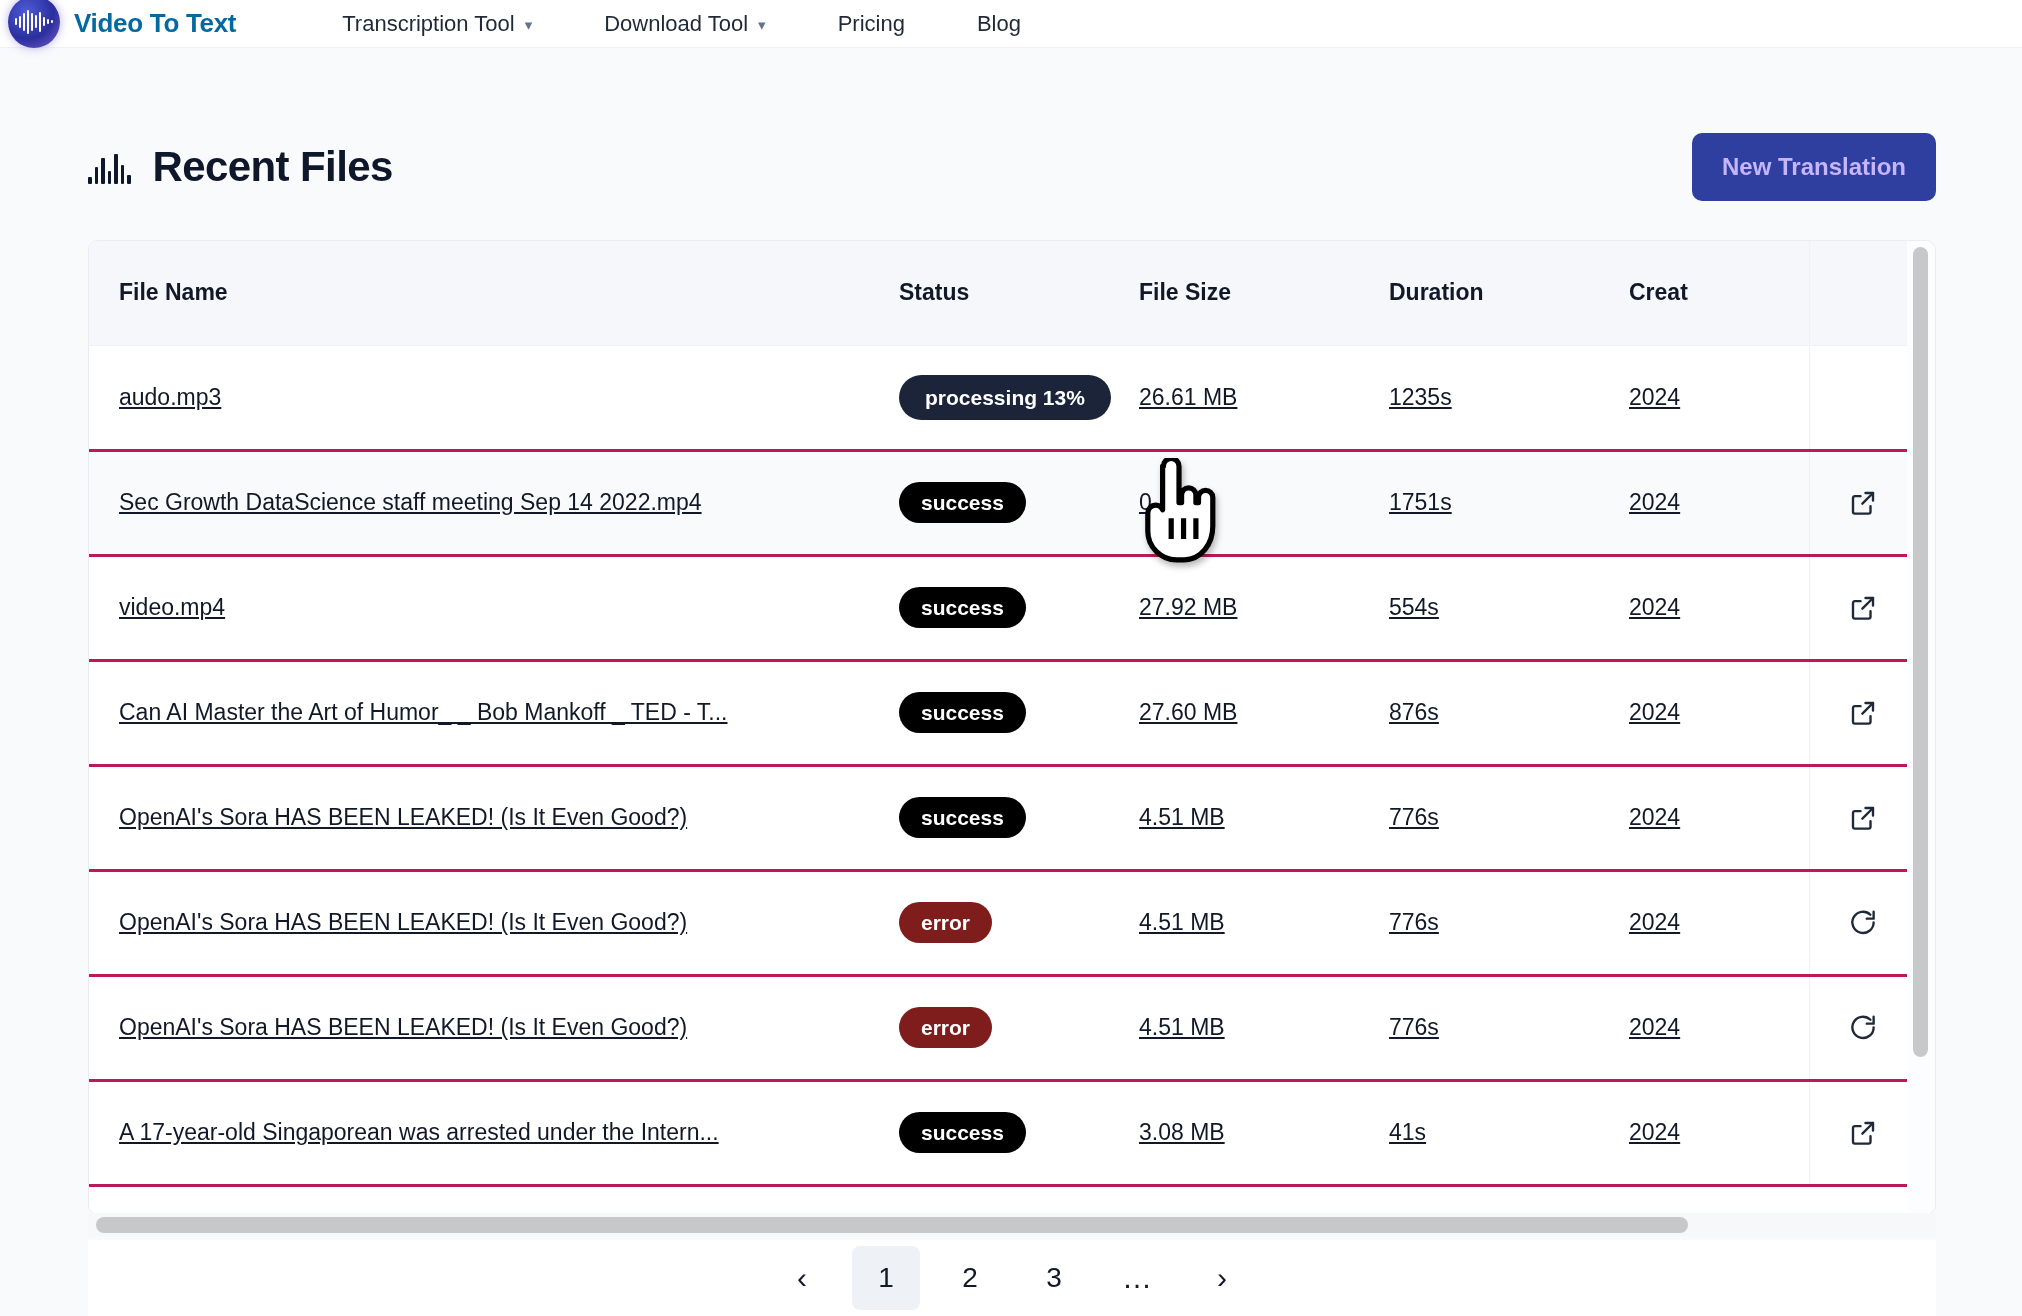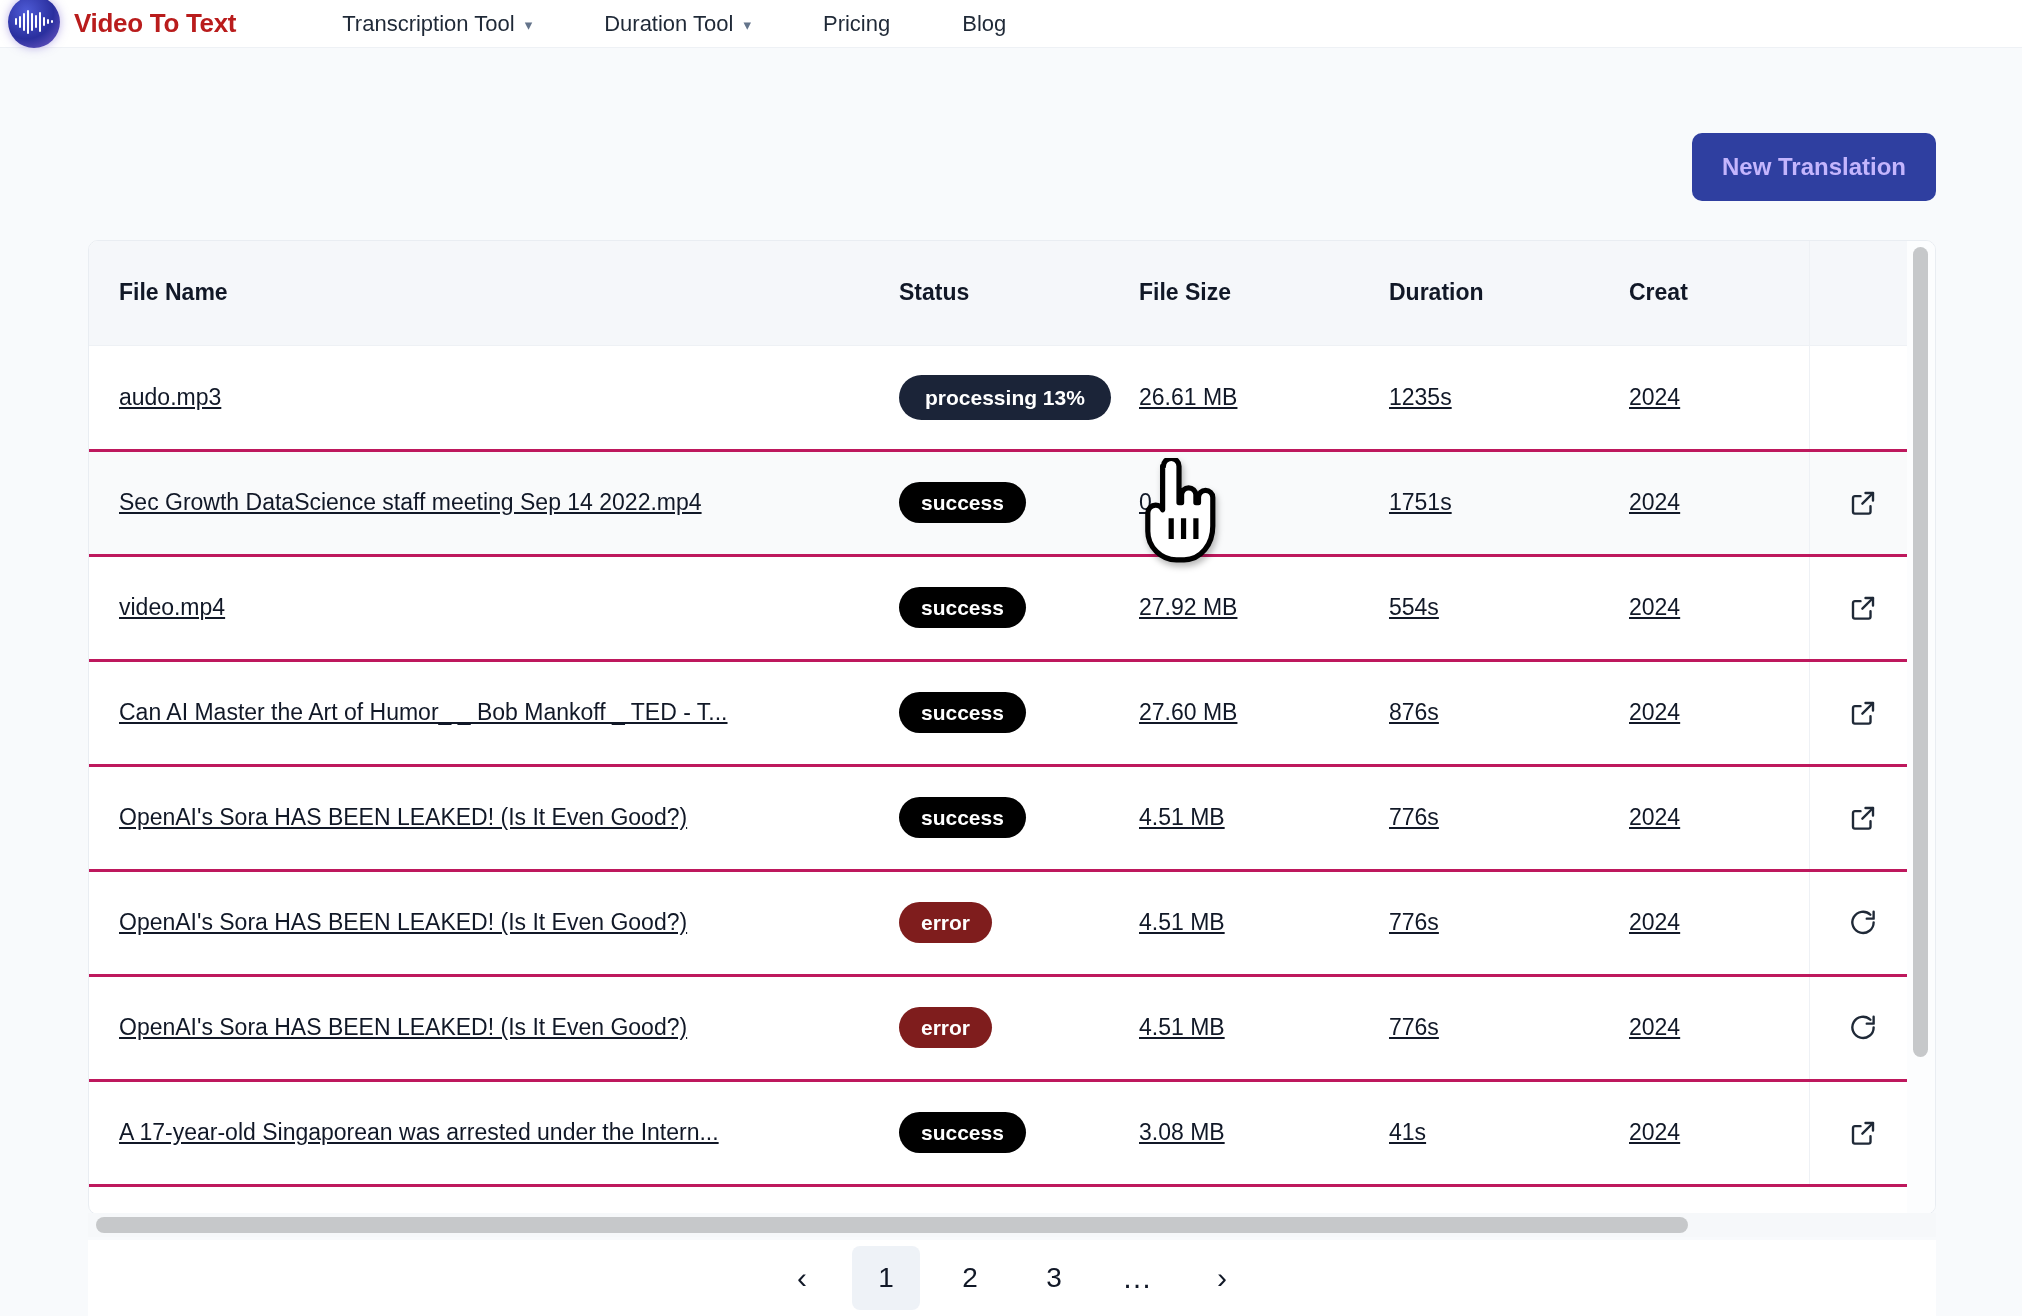"Video To Text" .brand-name { color: #b91c1c -> #0369a1 }
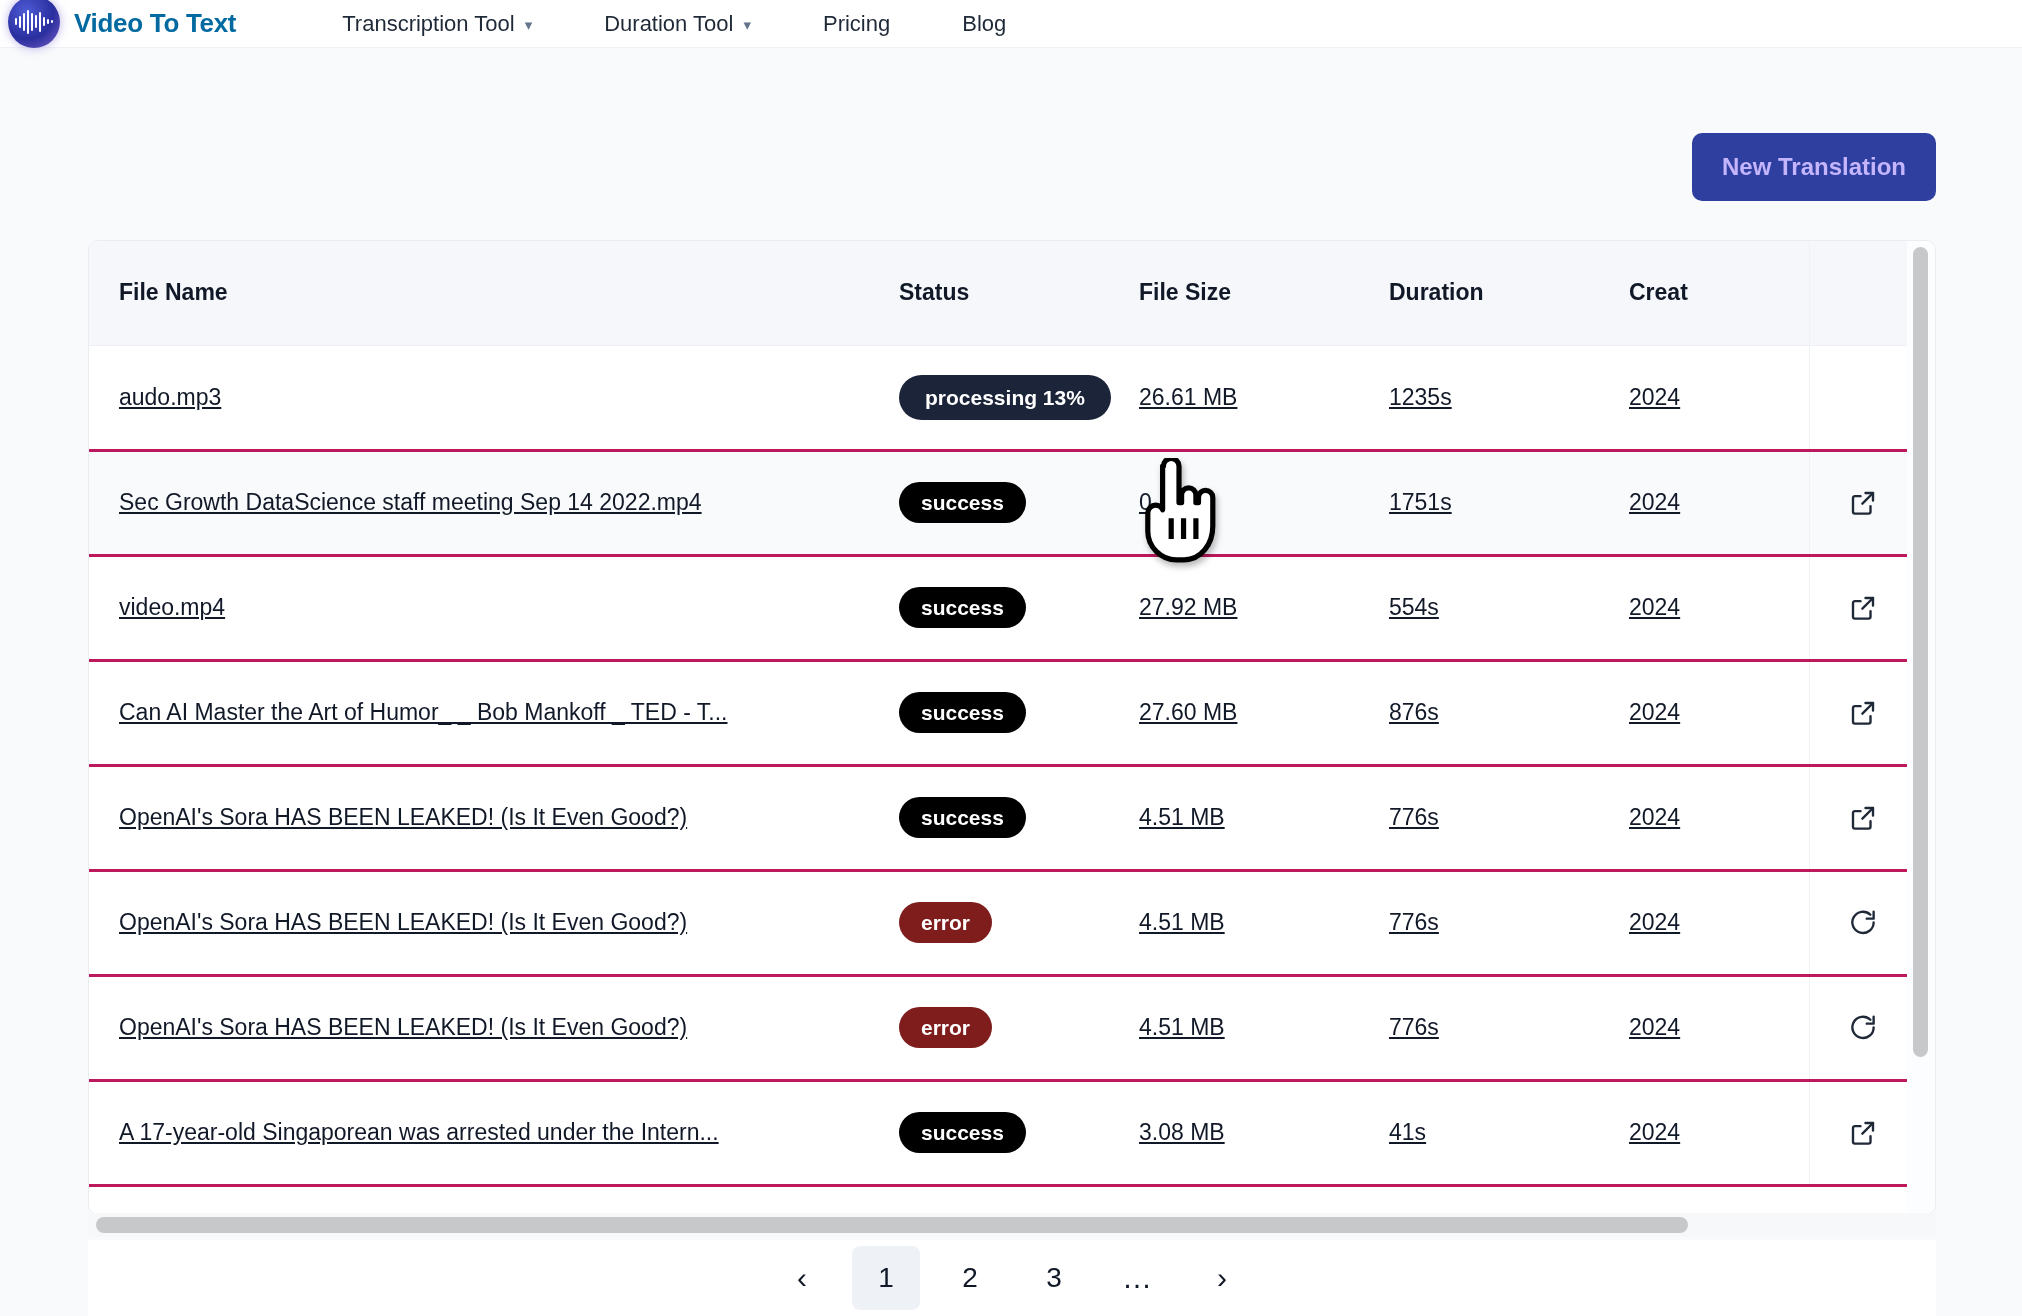"Duration Tool" span { text: Duration -> Download }
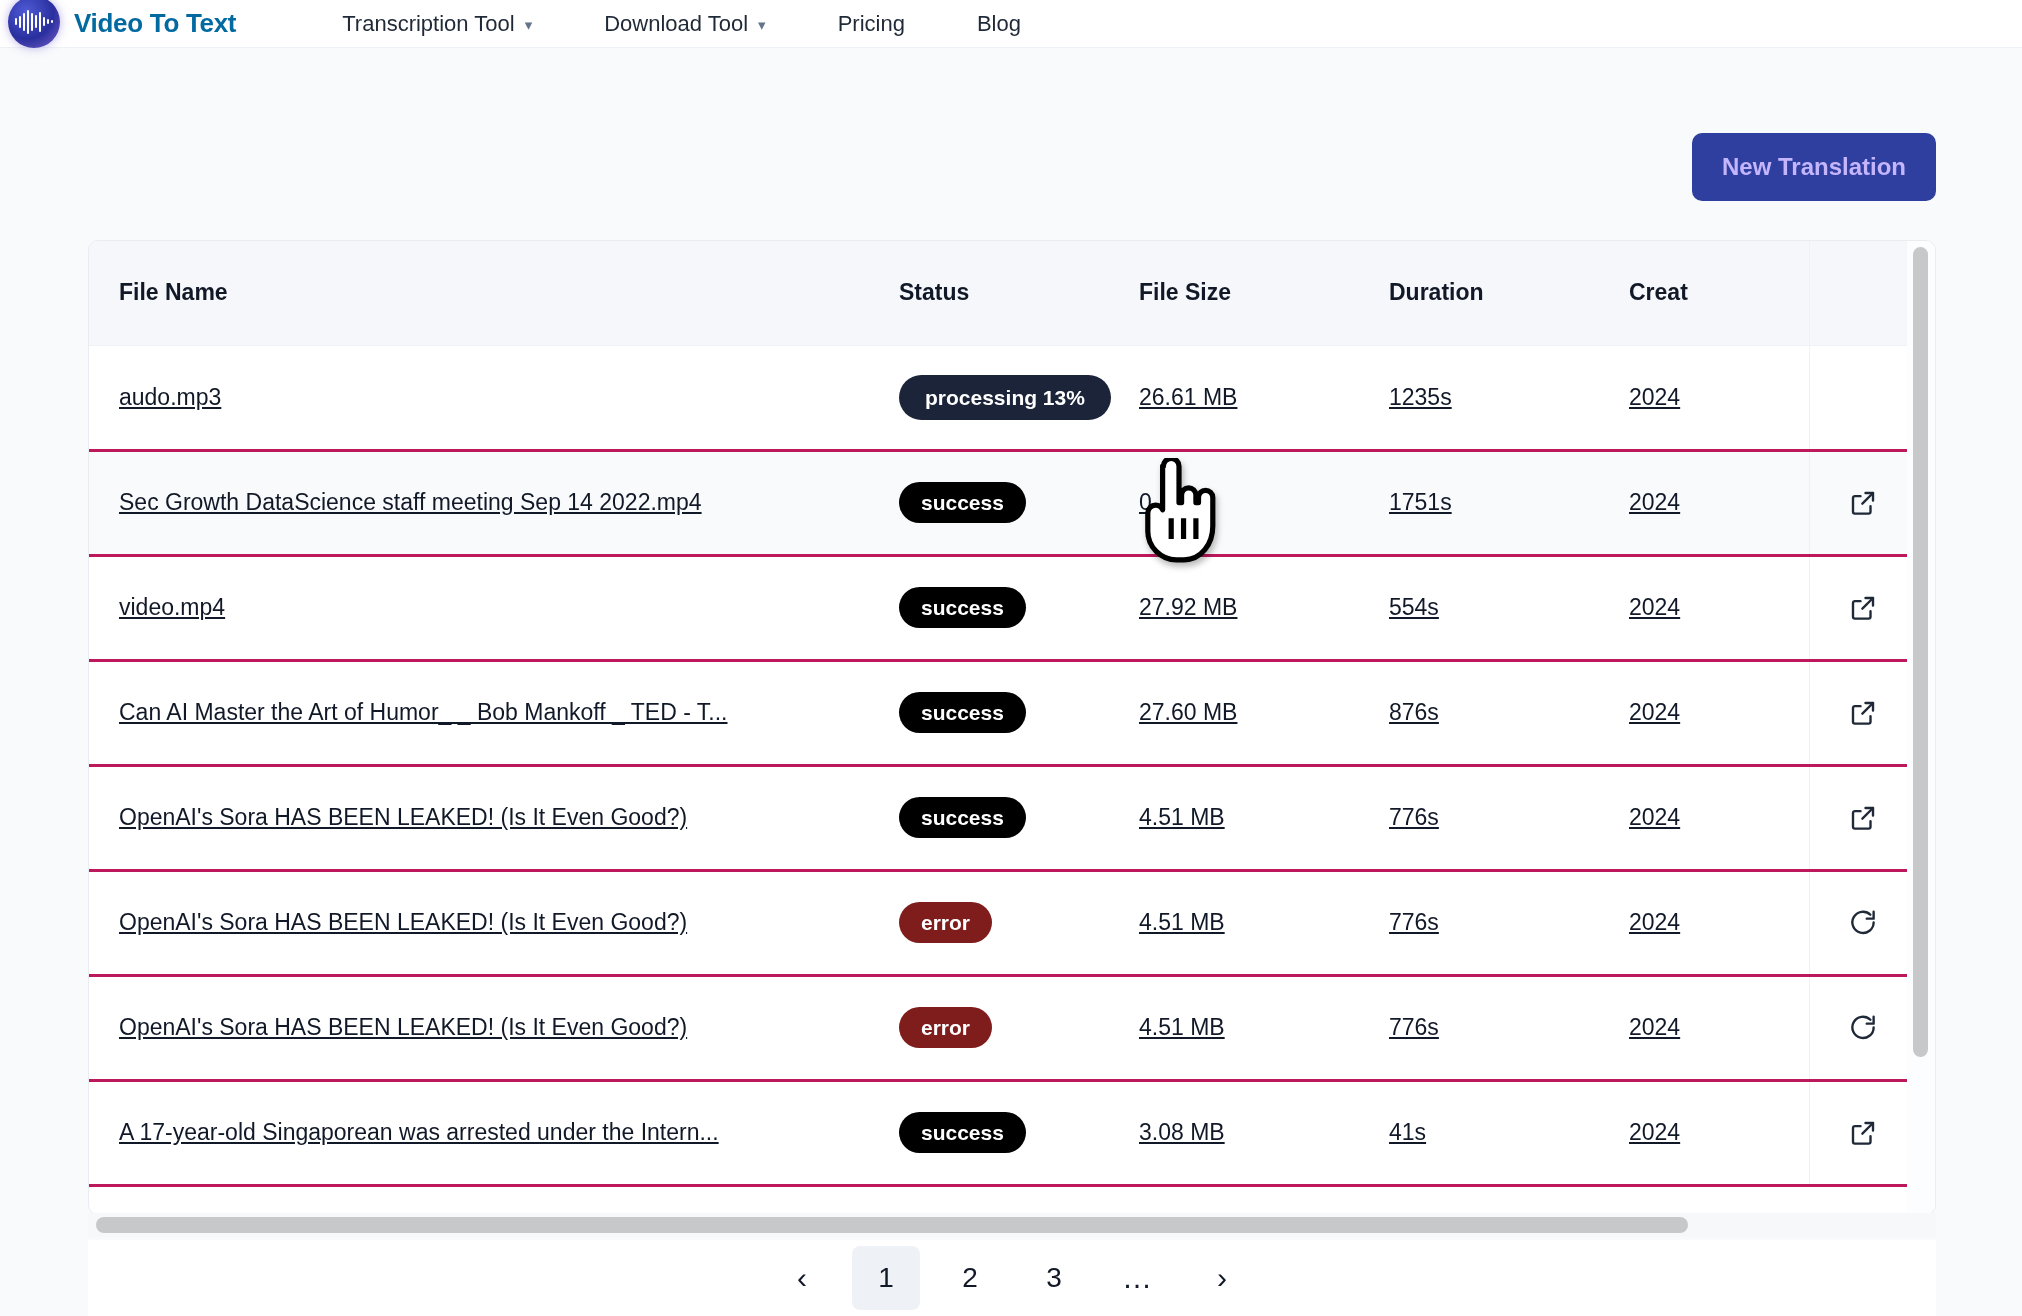"Recent Files" div.title-wrap { html: none -> <div> <span> <i></i> <i></i> <i></i> <i></i> <i></i> <i></i> <i></i> </span> <h1>Recent Files</h1> </div> }
